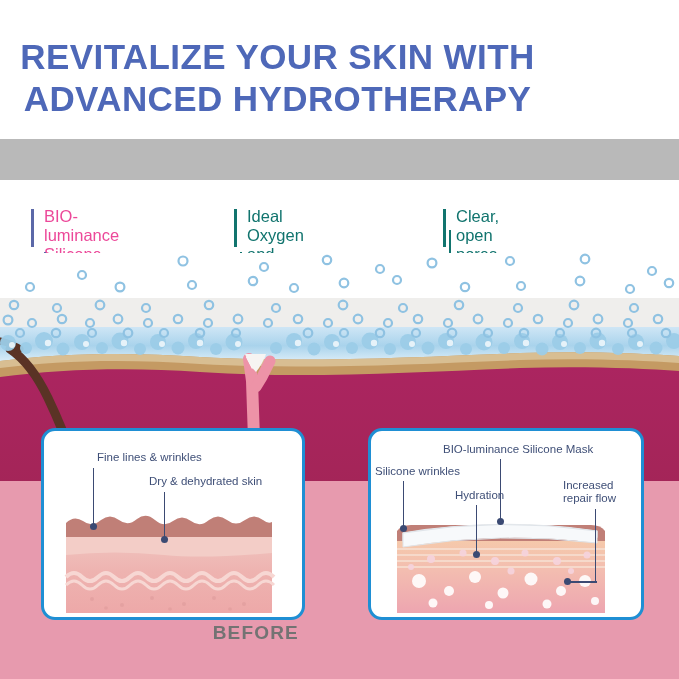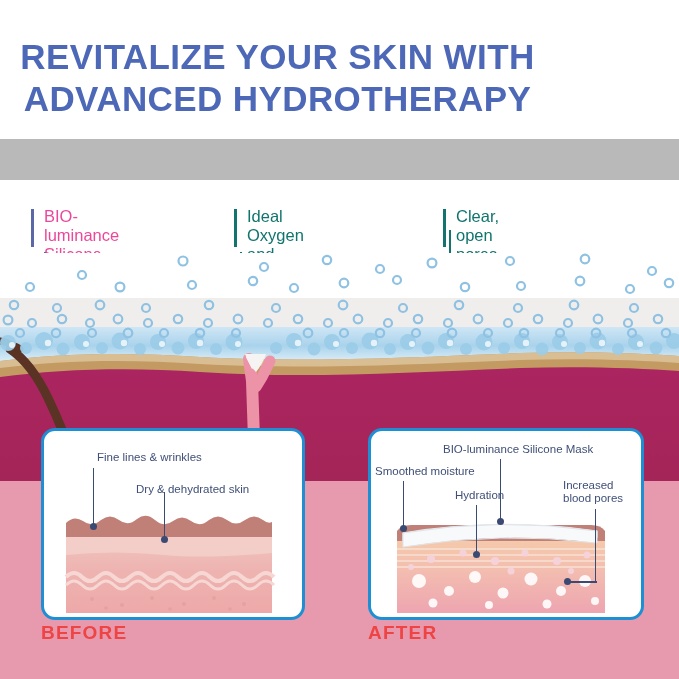"Smoothed moisture" div.plabel { text: Smoothed moisture -> Silicone wrinkles }
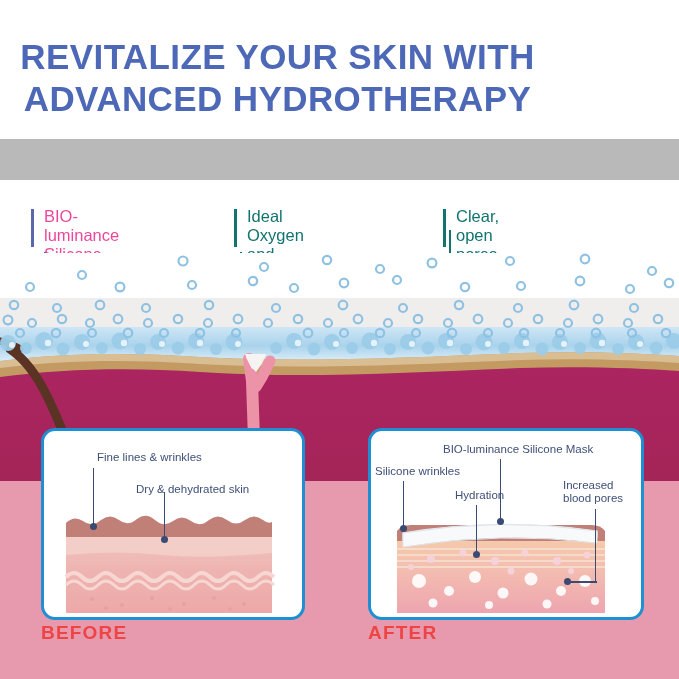"Dry & dehydrated skin" div.plabel { left: 92px -> 105px; margin-top: 8px -> none }
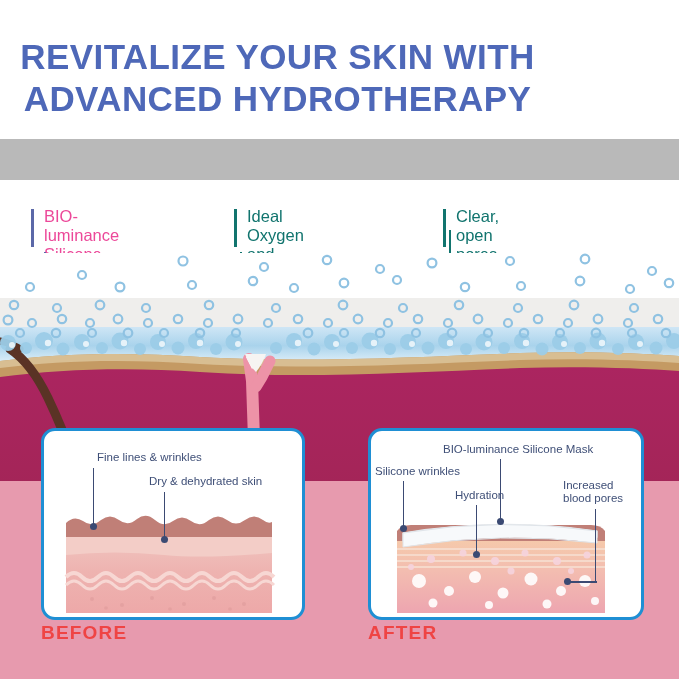"Increased" div.plabel { text: blood pores -> repair flow }
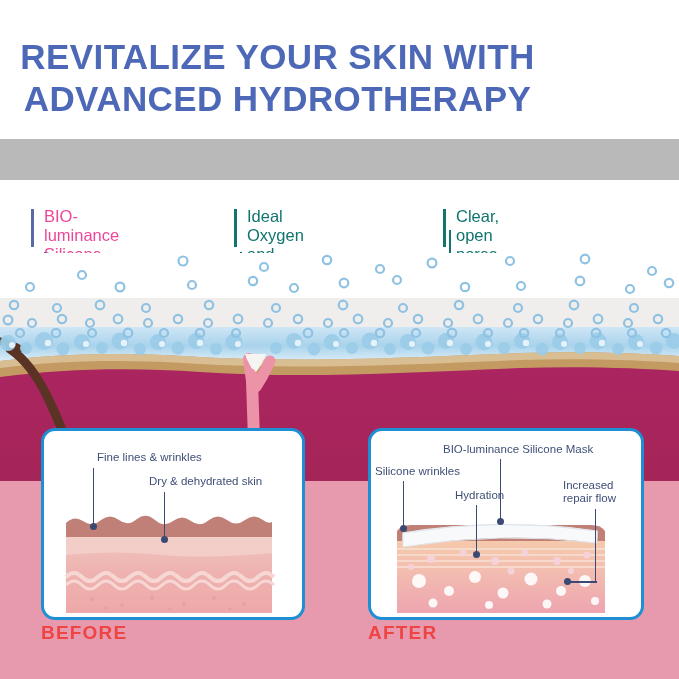"BEFORE" .caption { color: #ef4444 -> #737373; text-align: left -> right }
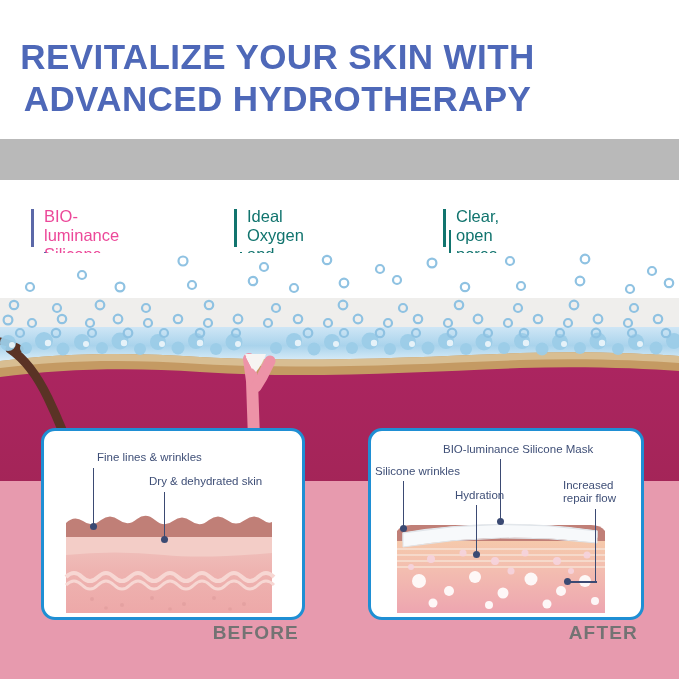"AFTER" div.caption { html: <div>AFTER</div> -> none }
